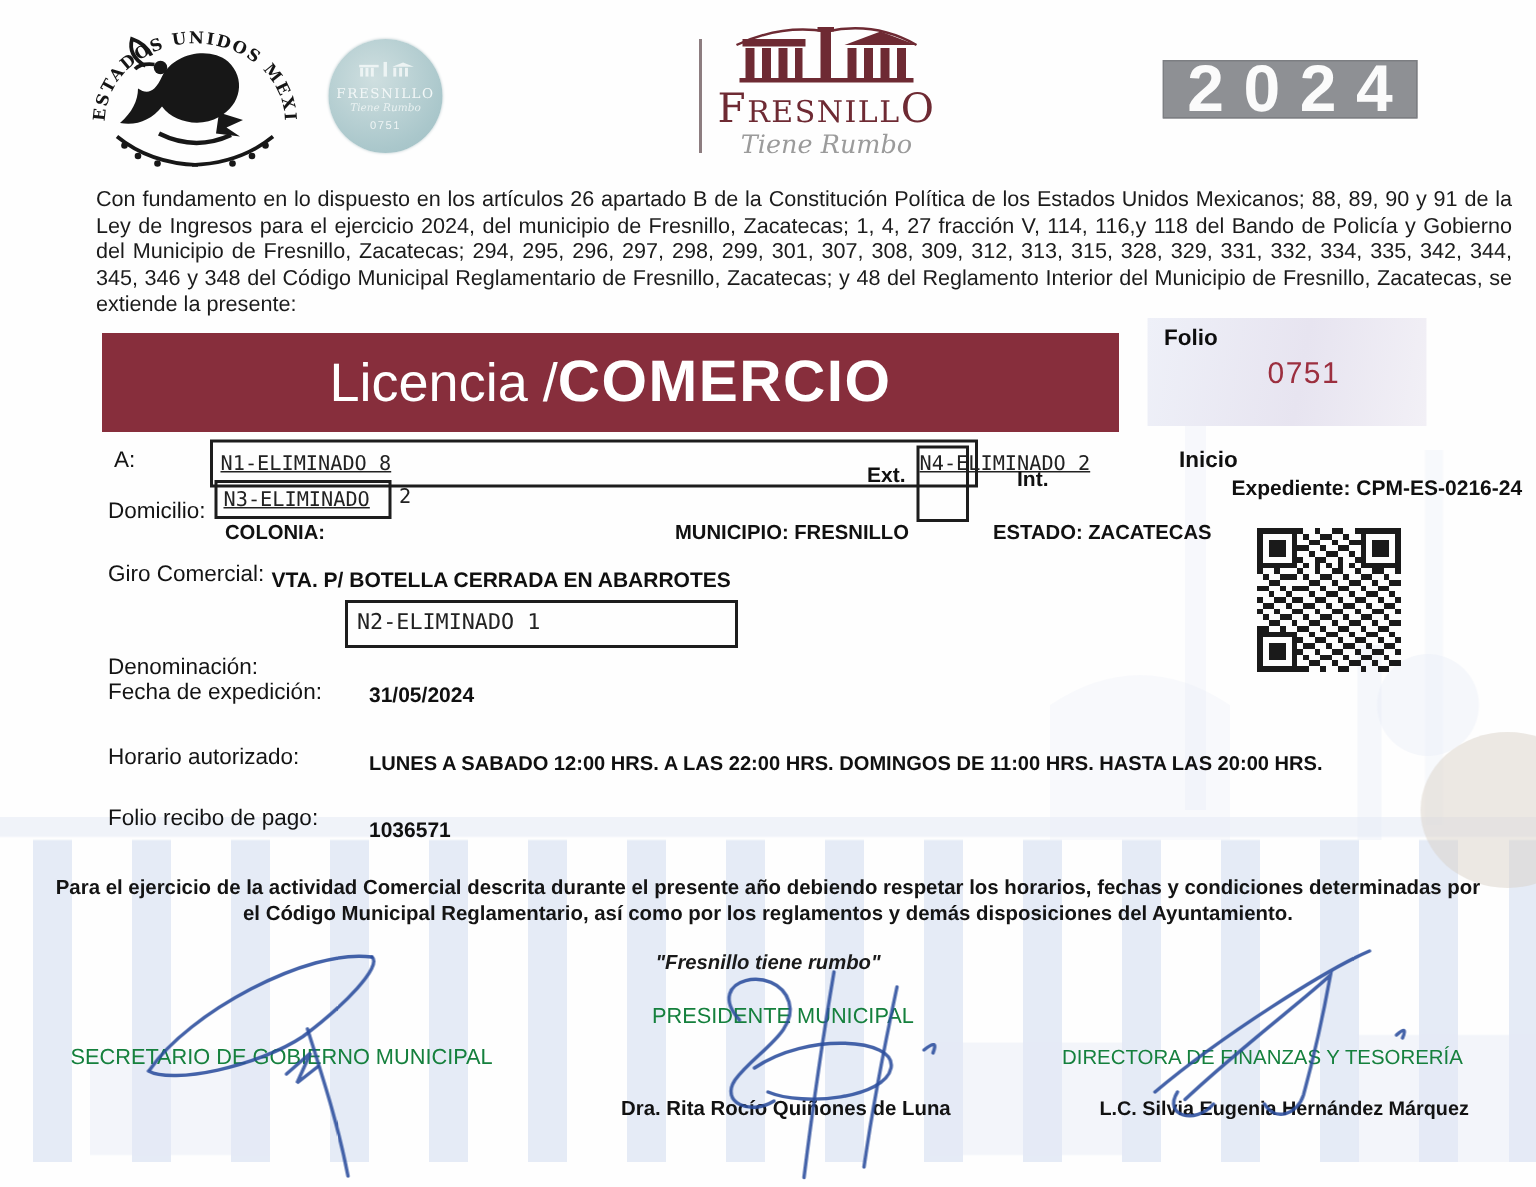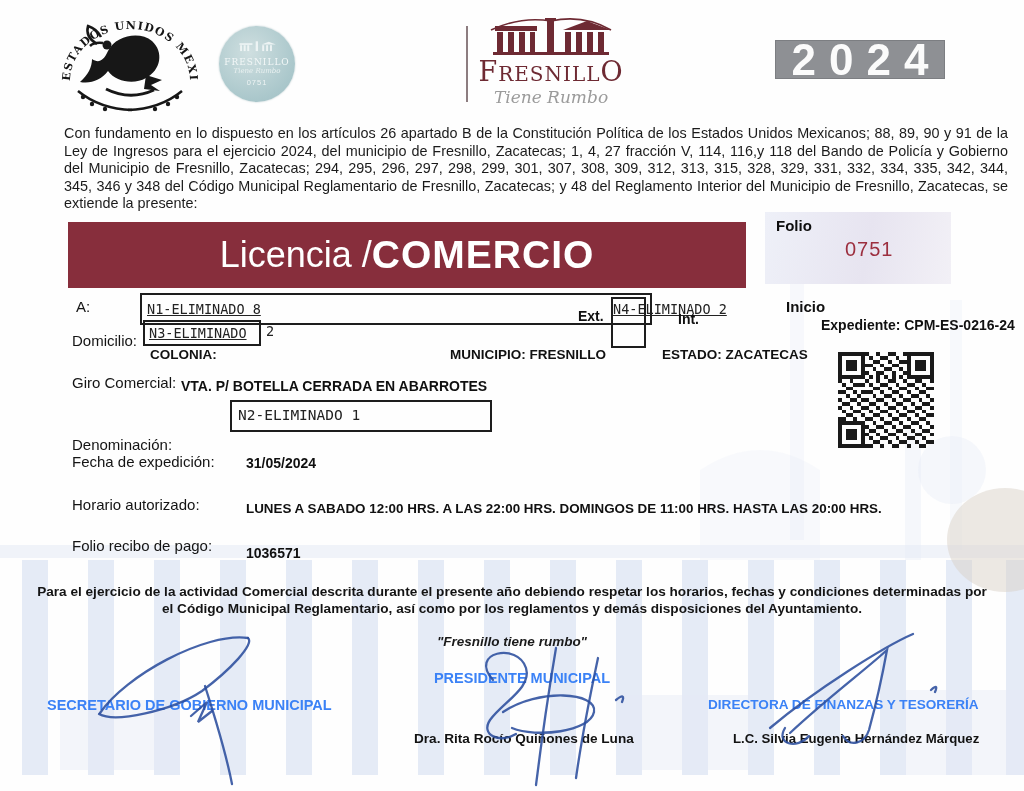"PRESIDENTE MUNICIPAL" .sig-title { color: #3b82f6 -> #15803d; font-weight: bold -> normal }
